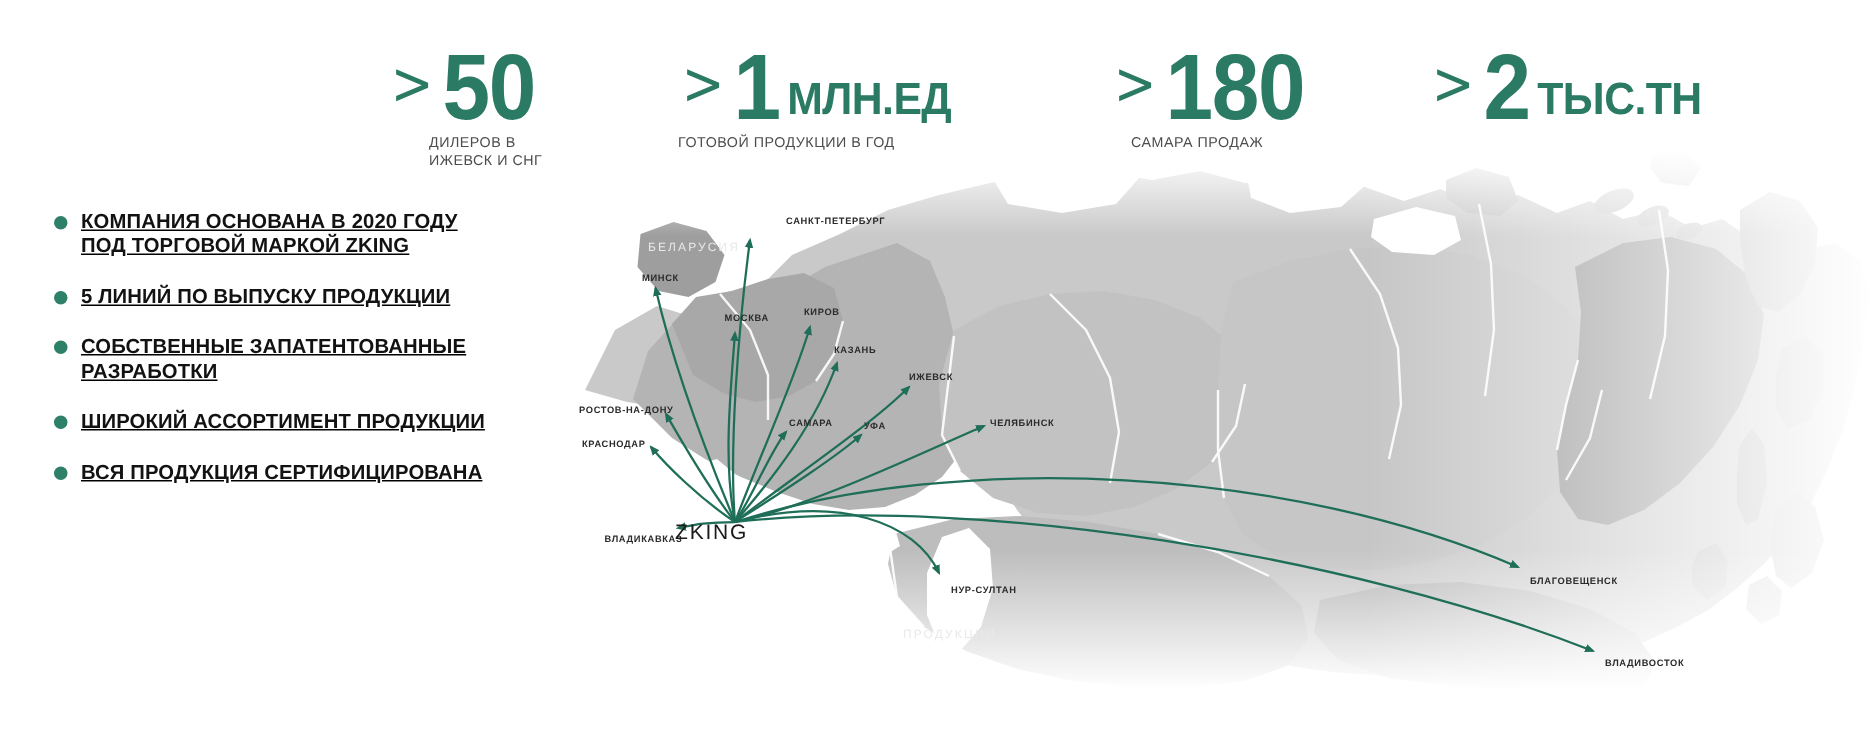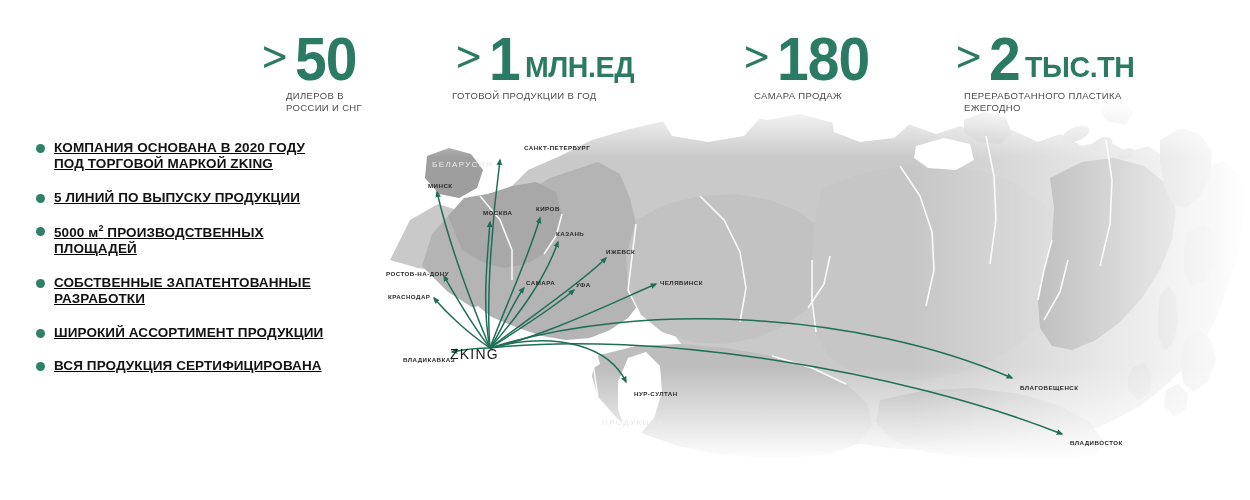"ДИЛЕРОВ В" div.caption { text: РОССИИ -> ИЖЕВСК }
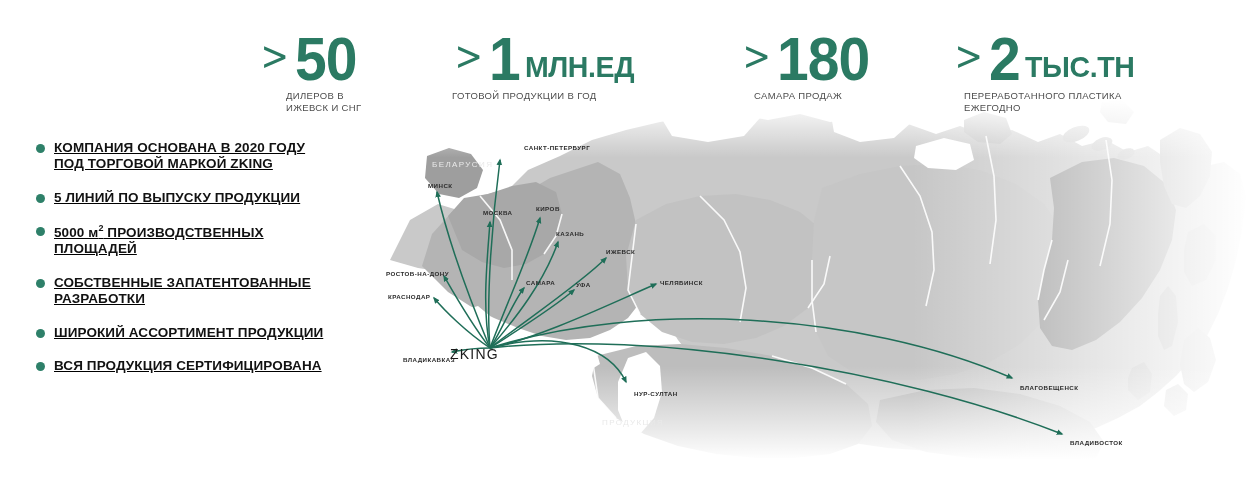"ПЕРЕРАБОТАННОГО ПЛАСТИКА" div.caption { html: <div>ПЕРЕРАБОТАННОГО ПЛАСТИКА ЕЖЕГОДНО</div> -> none }
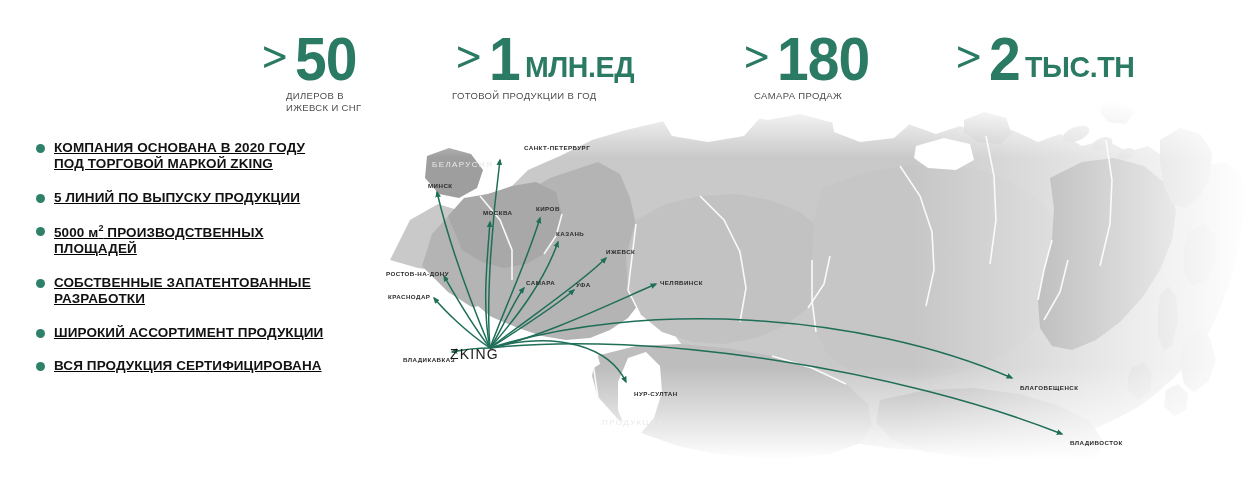"5000 м2 ПРОИЗВОДСТВЕННЫХ" div.bullet { html: <div> <span></span> <div>5000 м<span>2</span> ПРОИЗВОДСТВЕННЫХ ПЛОЩАДЕЙ</div> </div> -> none }
